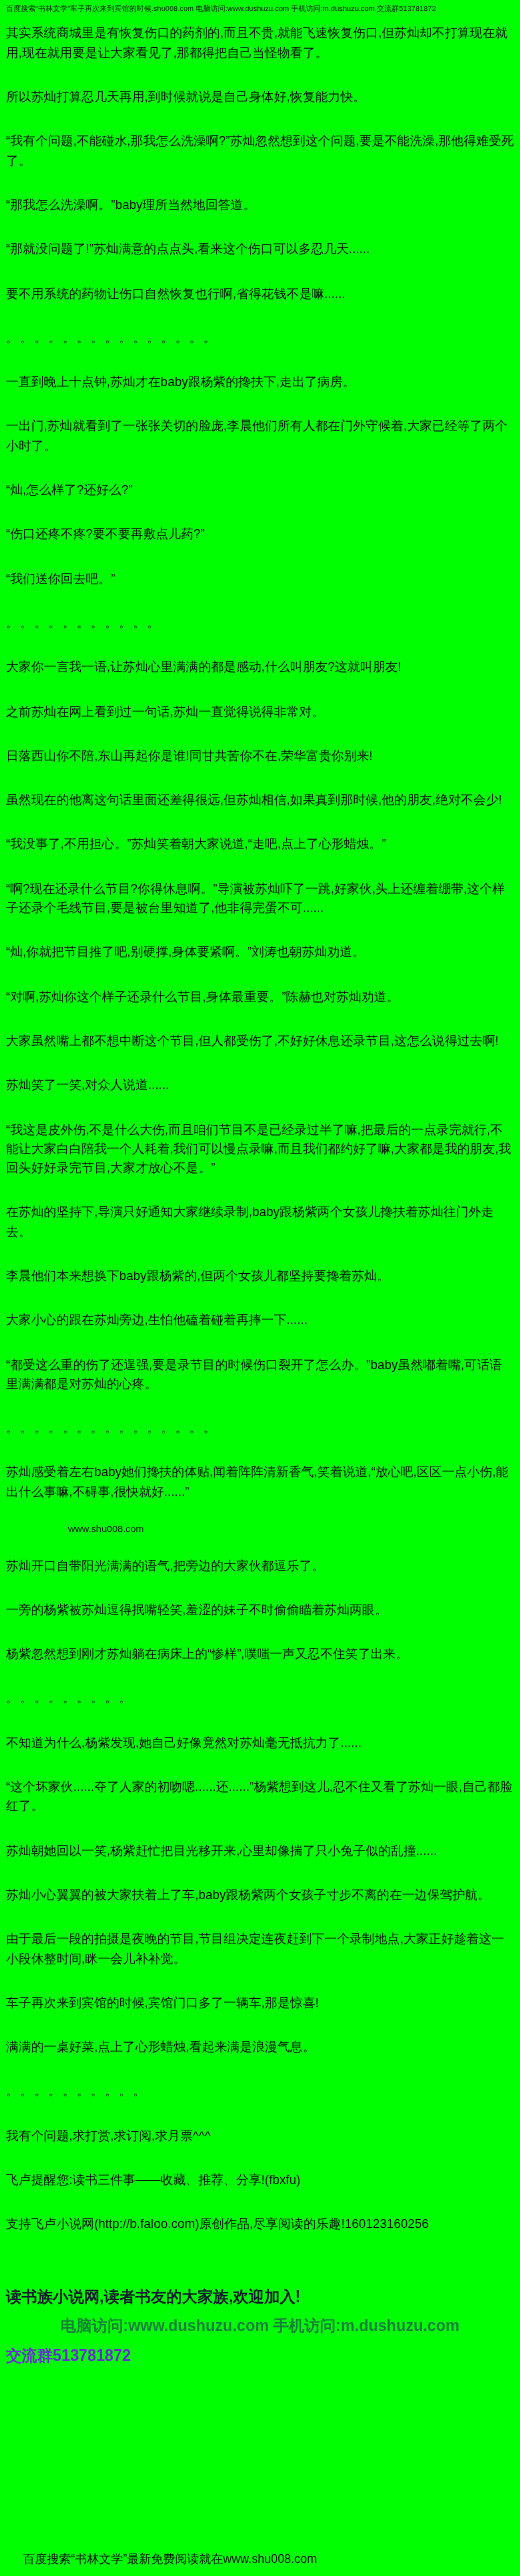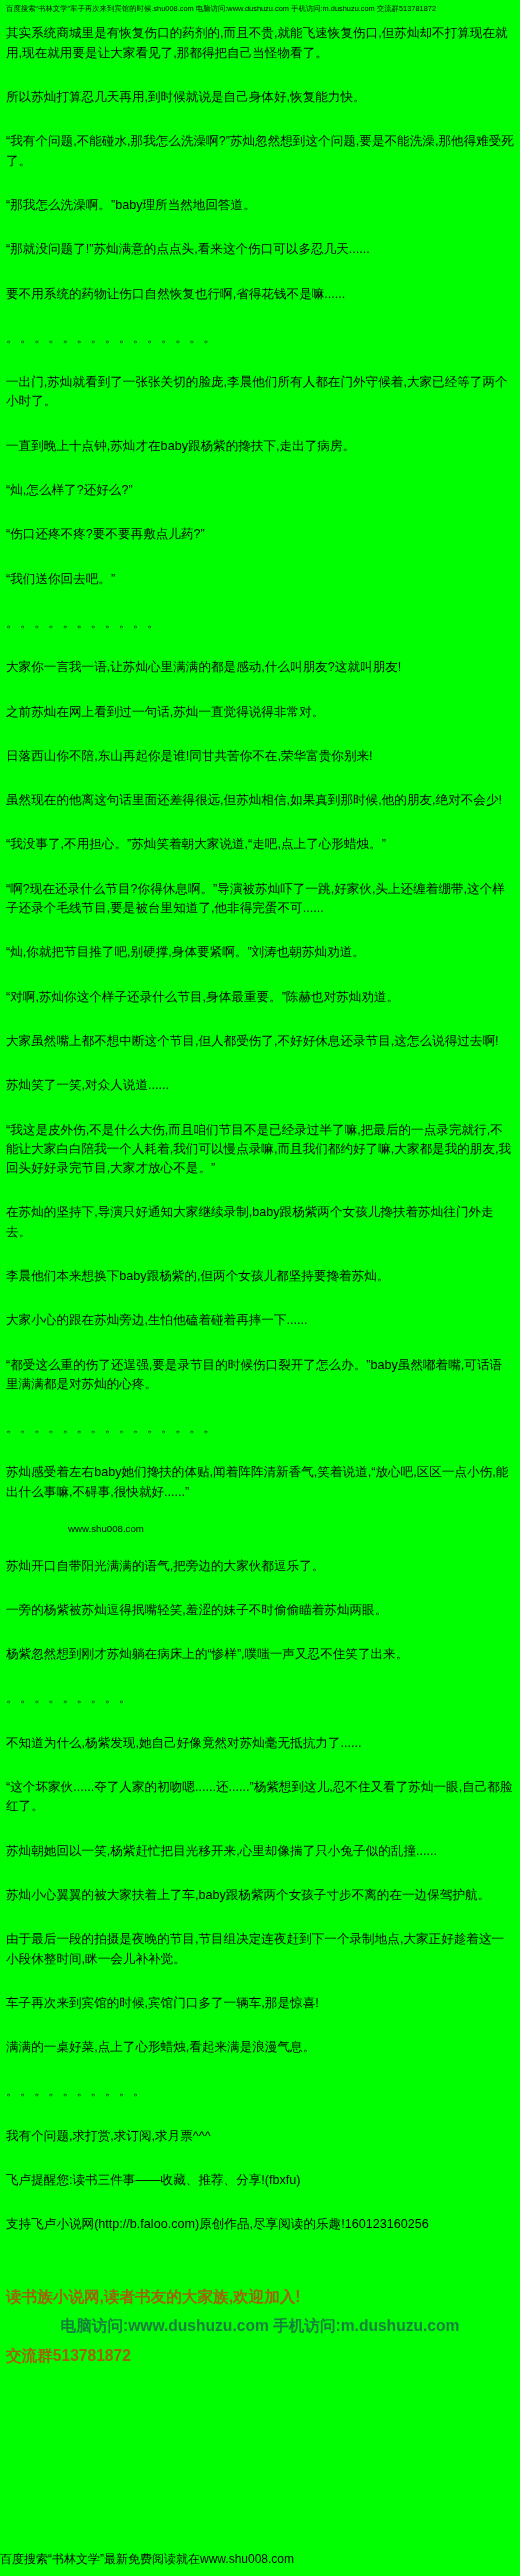"一出门,苏灿就看到了一张张关切的脸庞,李晨他们所有人都在门外守候着,大家已经等了" p.para { order: before "一直到晚上十点钟,苏灿才在baby跟杨紫的搀扶下,走出了病房。" -> after "一直到晚上十点钟,苏灿才在baby跟杨紫的搀扶下,走出了病房。" }
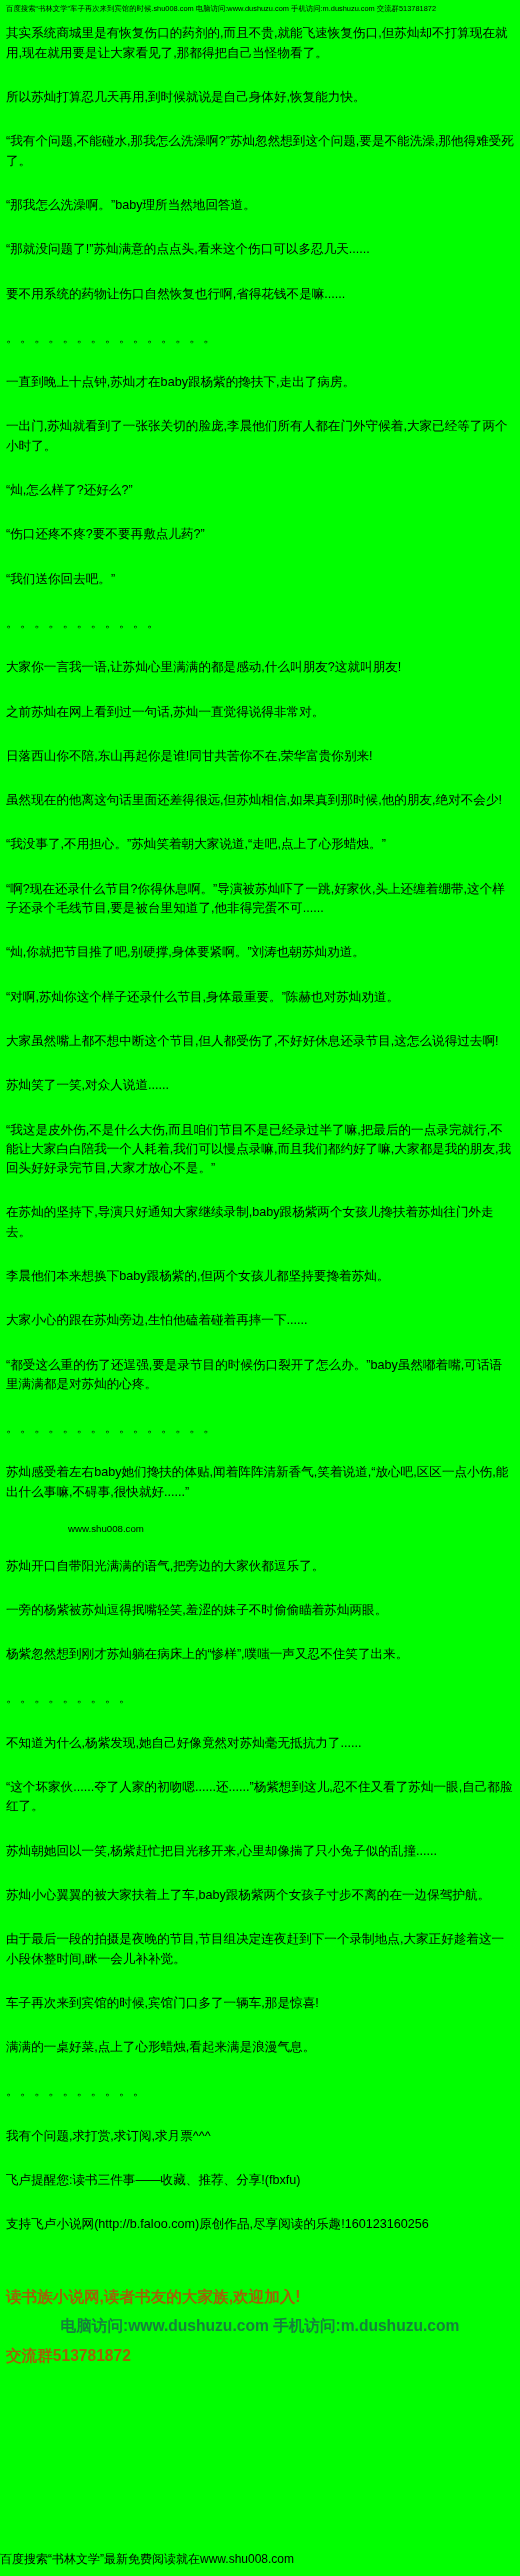"读书族小说网,读者书友的大家族,欢迎加入!" .footer .join { color: #a16207 -> #0f172a }
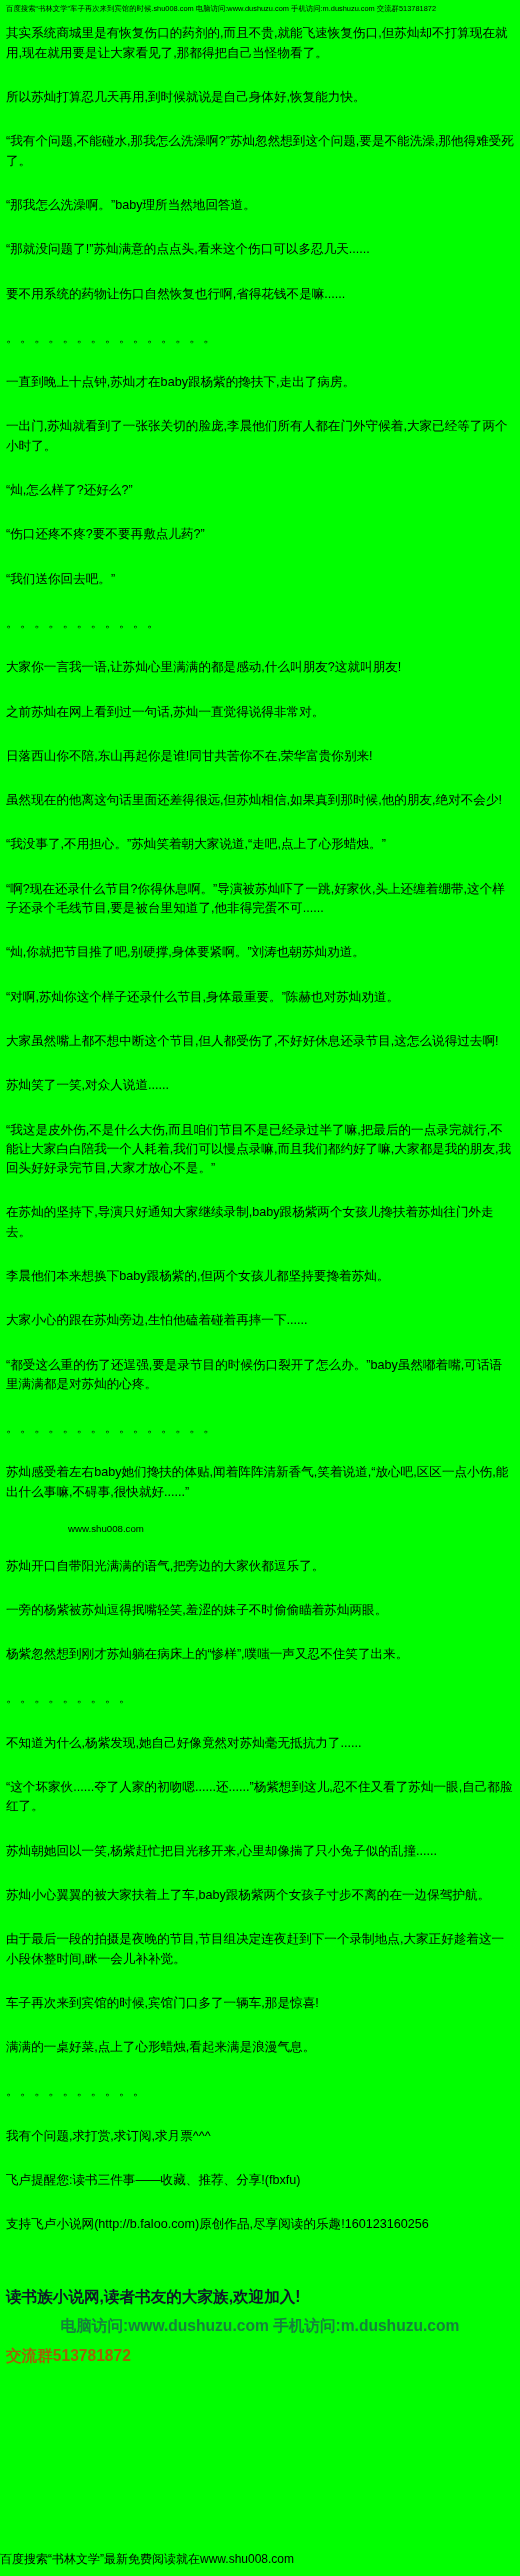"交流群513781872" .footer .group { color: #a16207 -> #6d28d9 }
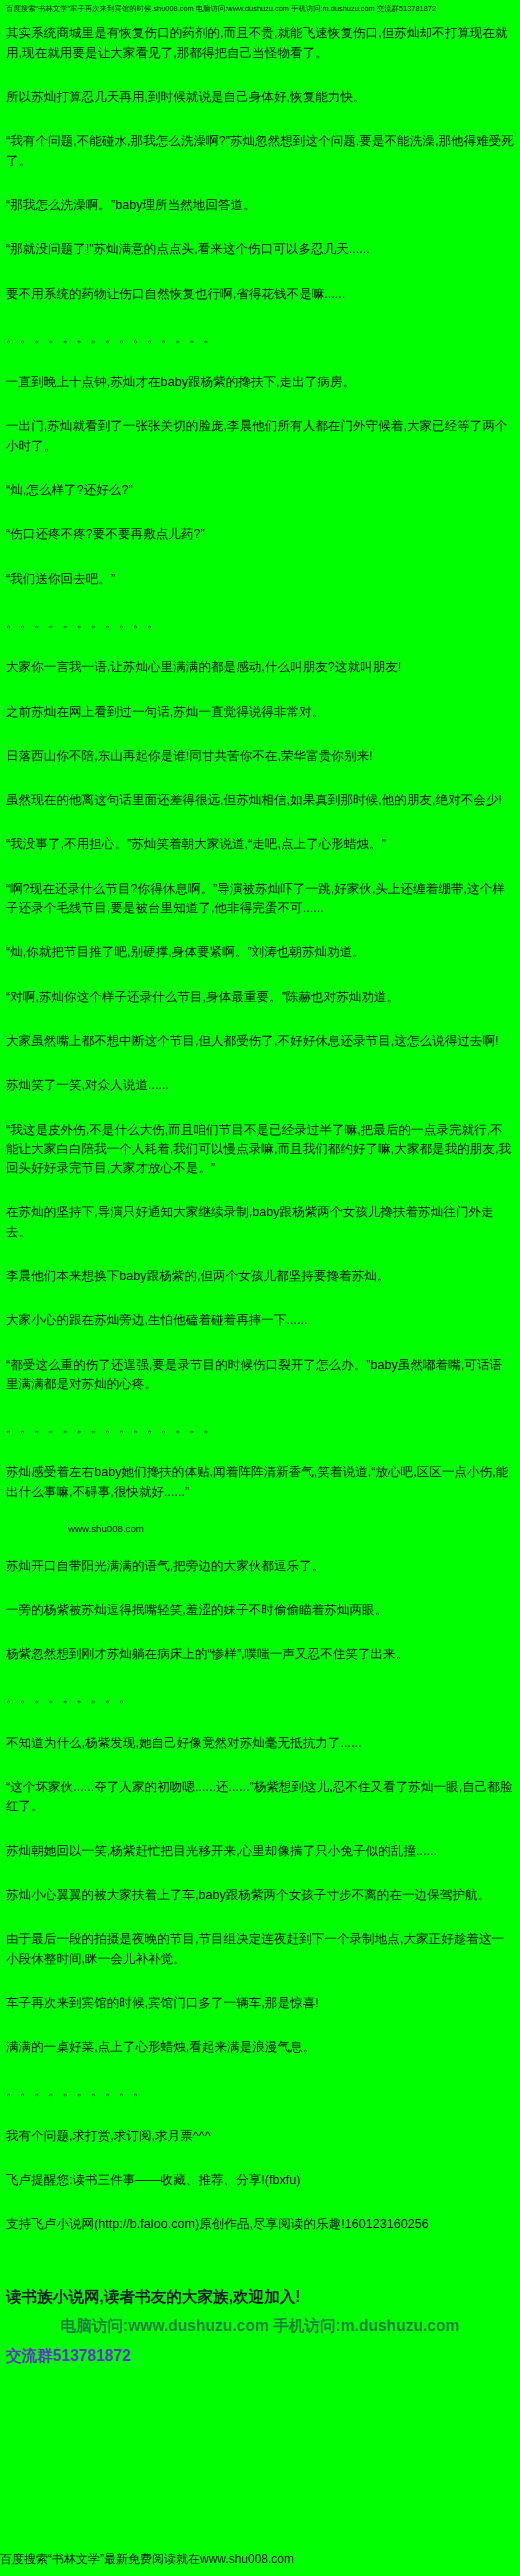"百度搜索“书林文学”最新免费阅读就在www.shu008.com" .bottom-note { padding: 0 6px 9px 0 -> 0 6px 9px 23px }
